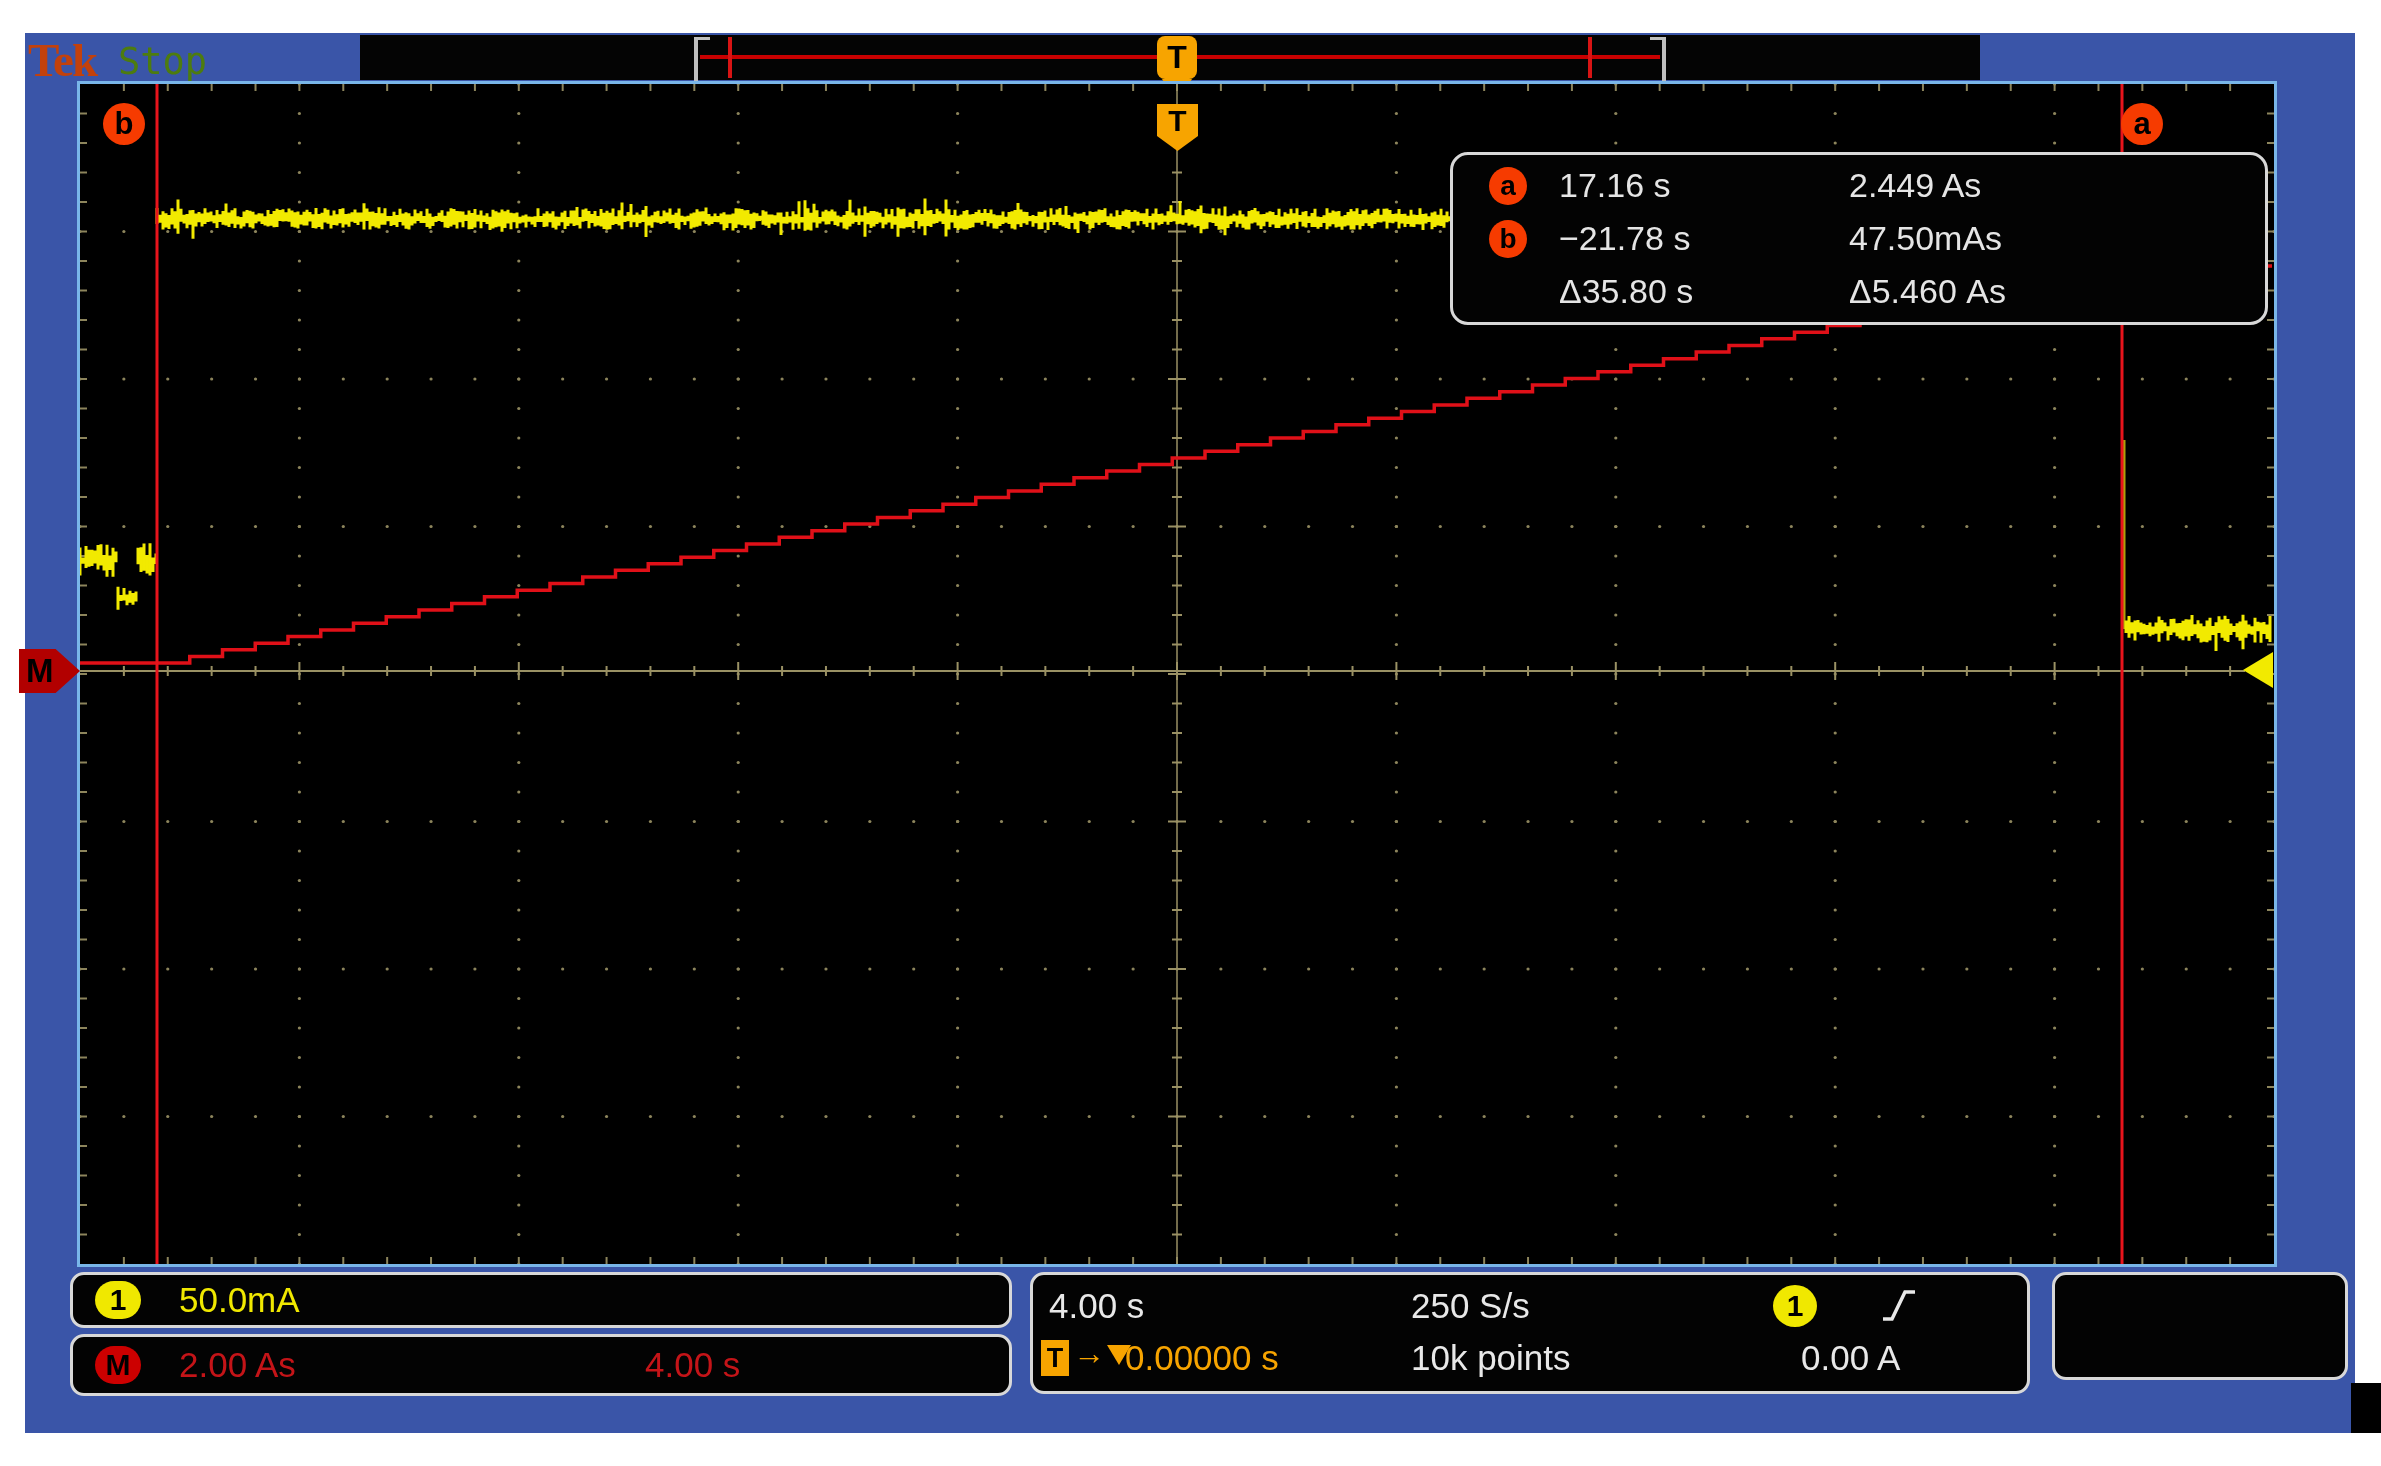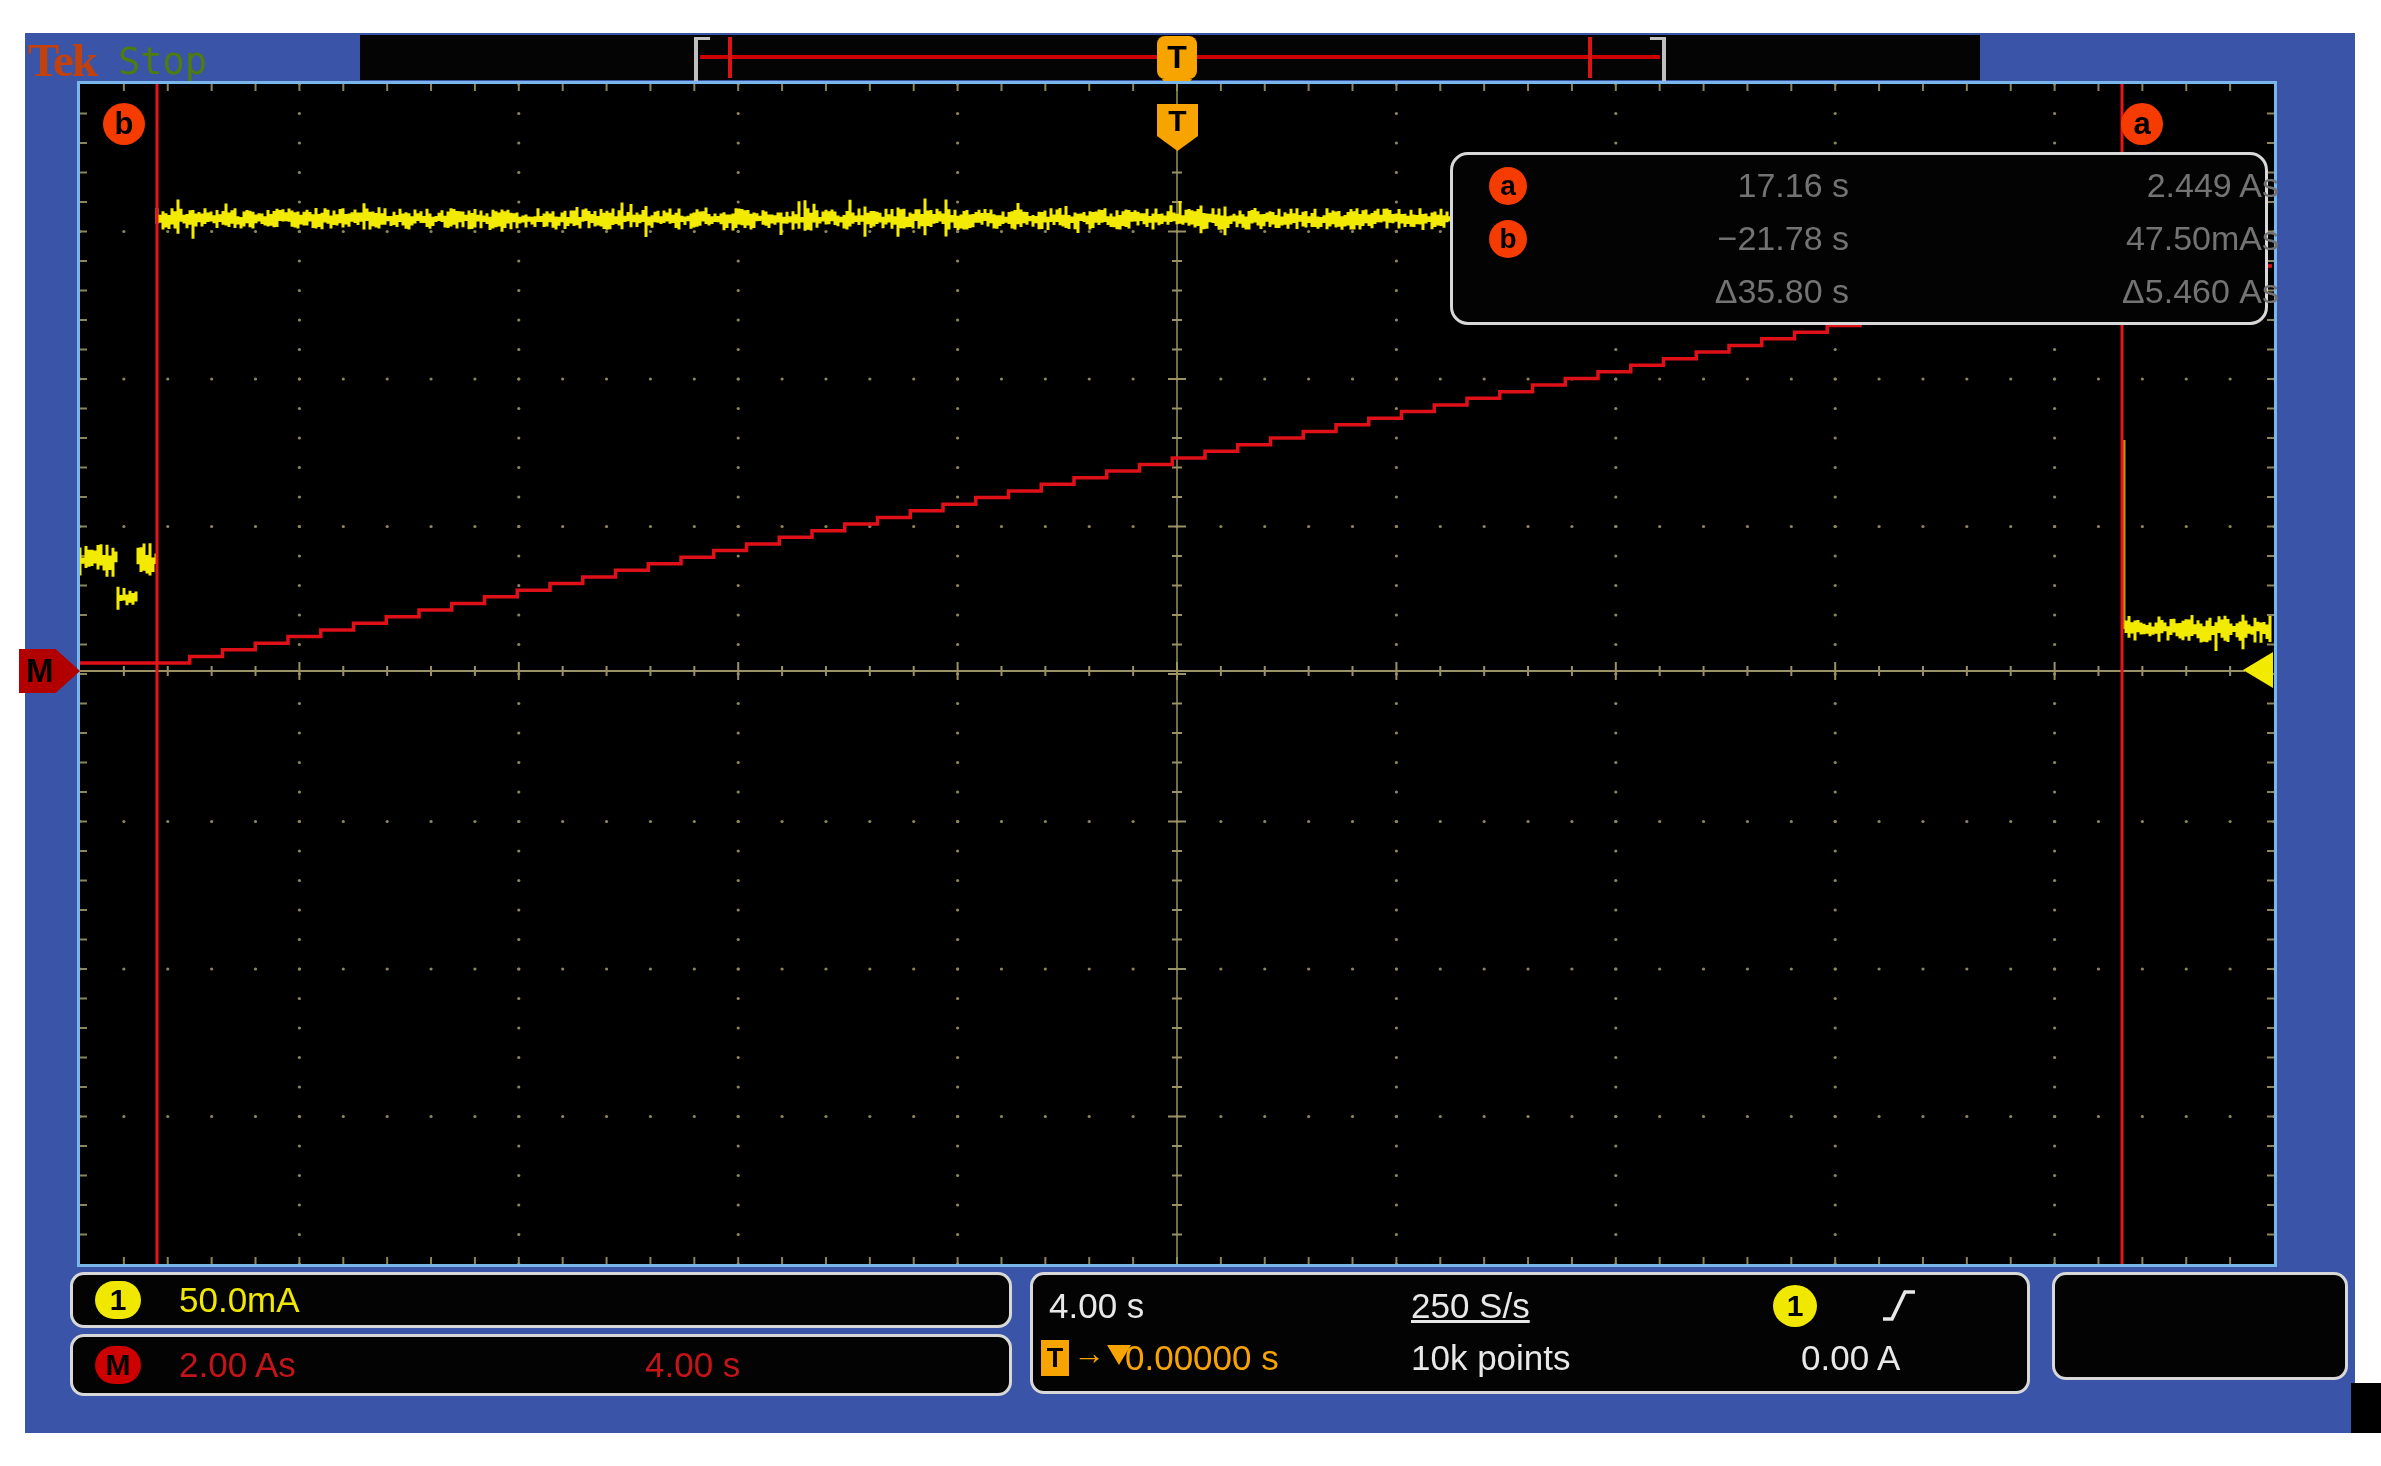"17.16 s" .cb-val { color: #737373 -> #e5e5e5; text-align: right -> none }
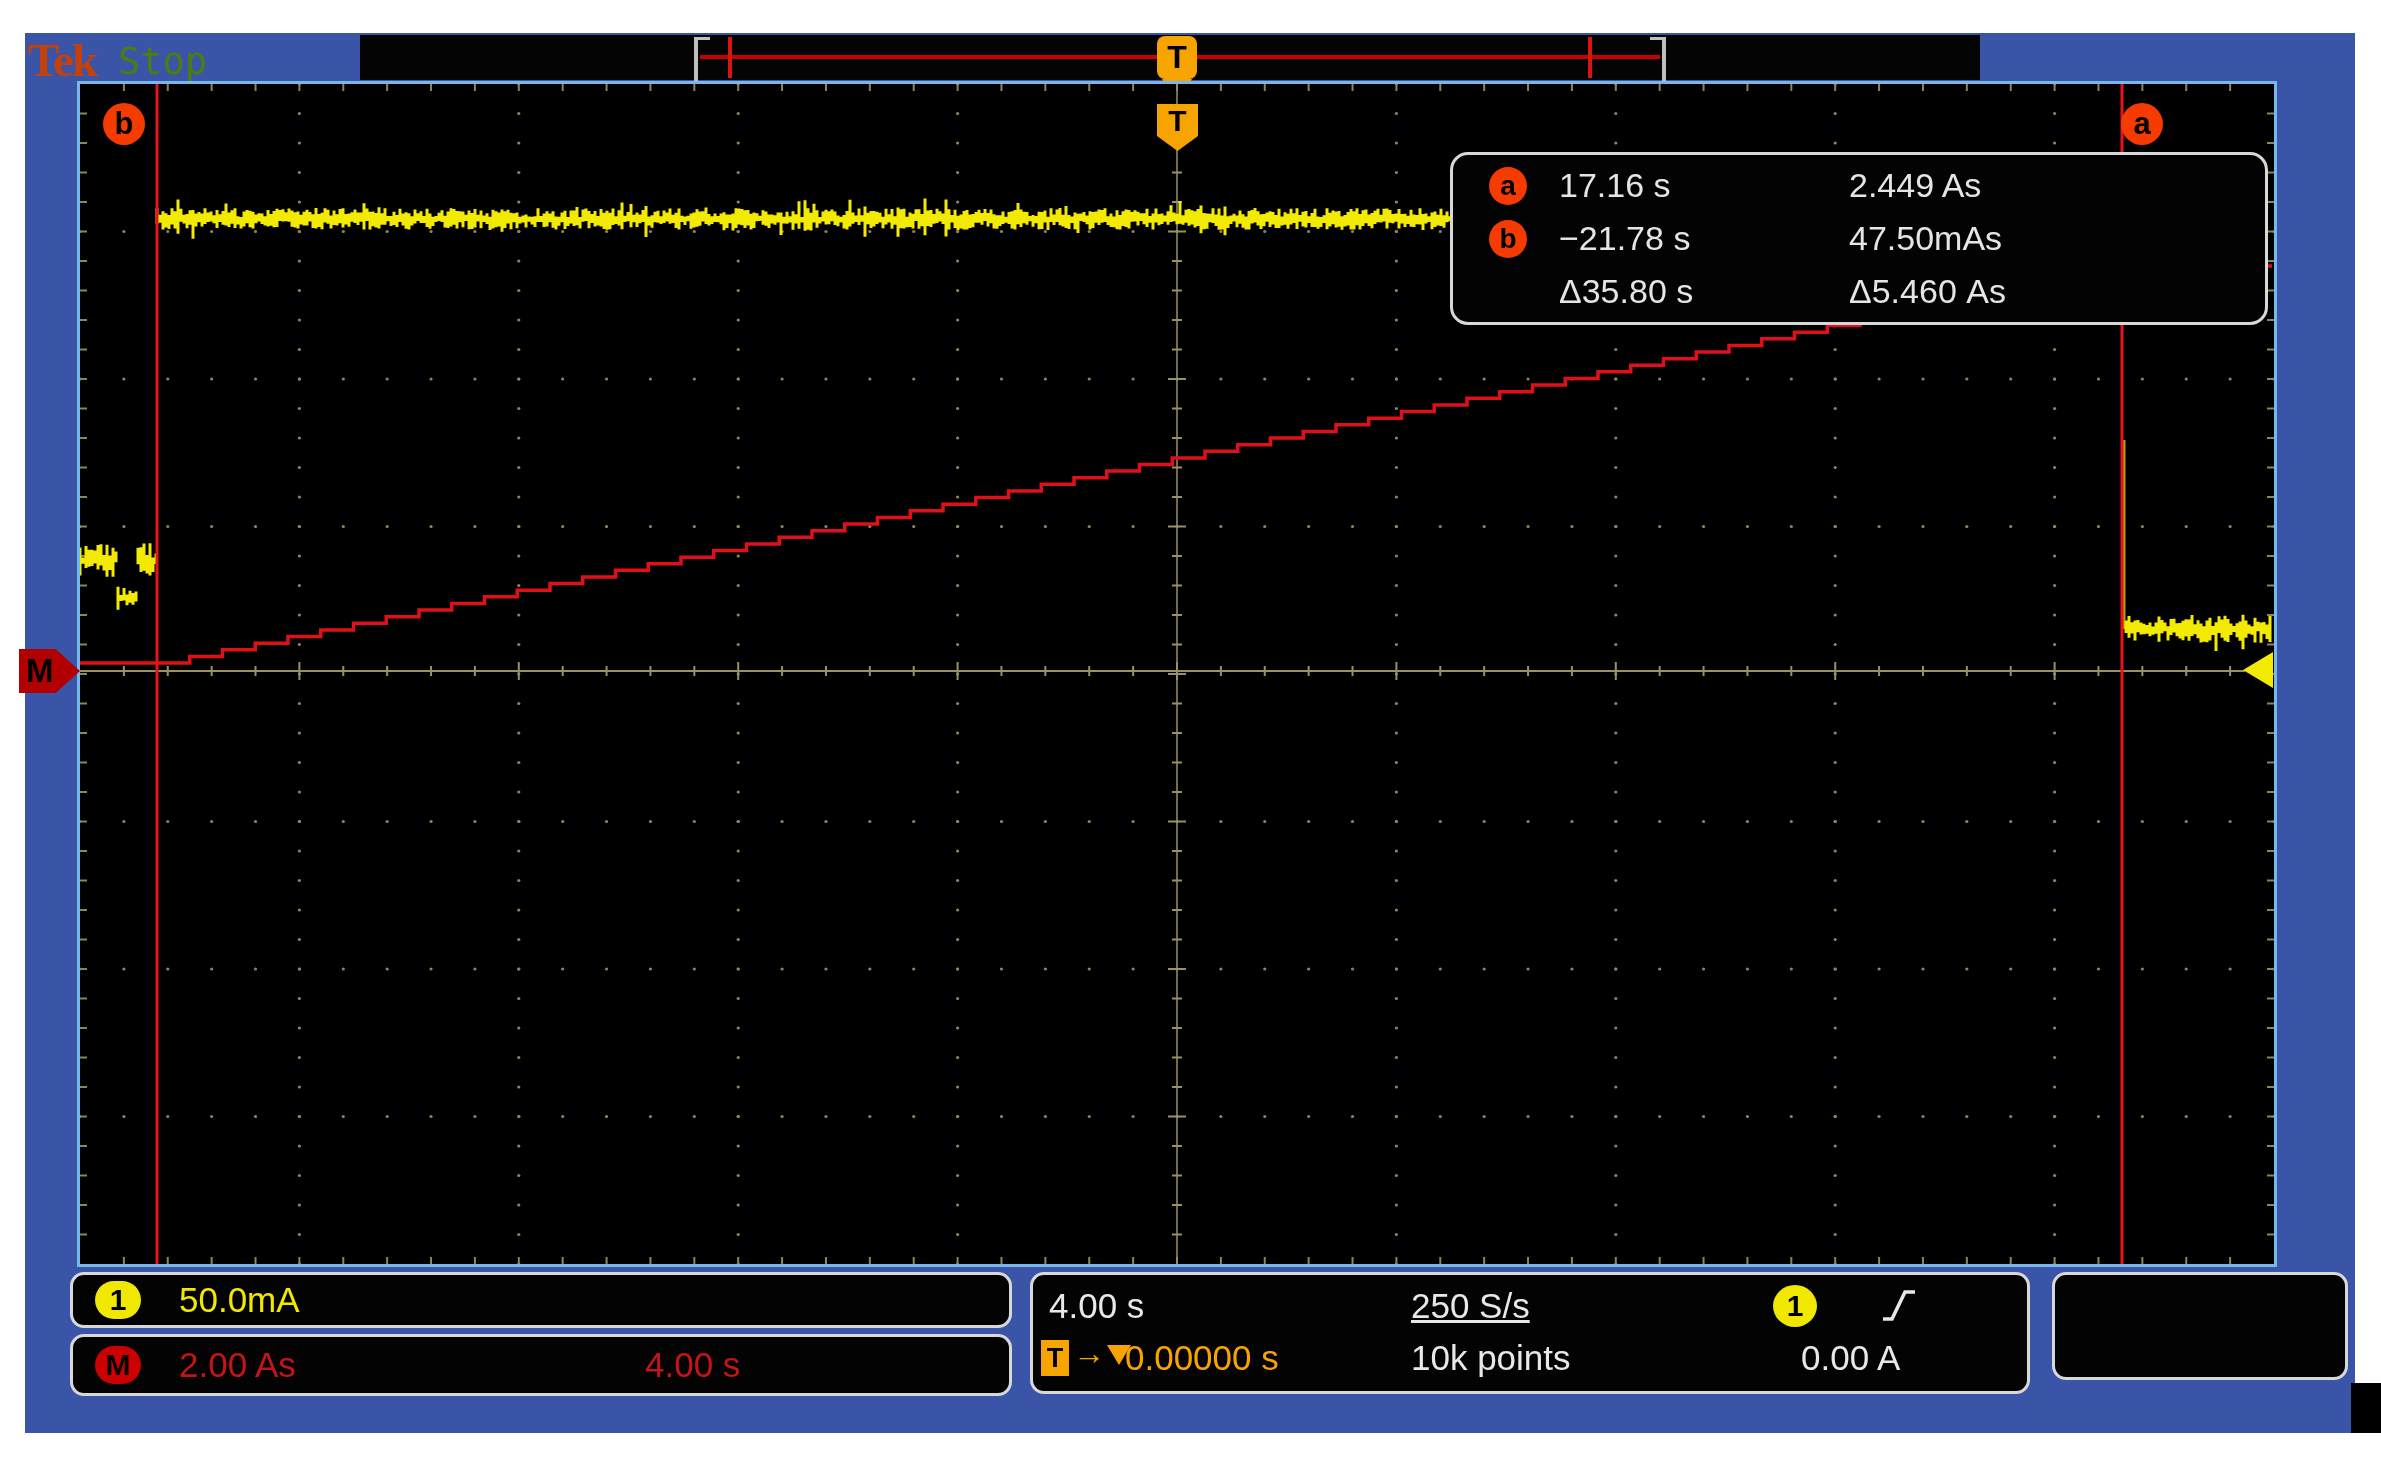"250 S/s" #h-srate { text-decoration: underline -> none }
